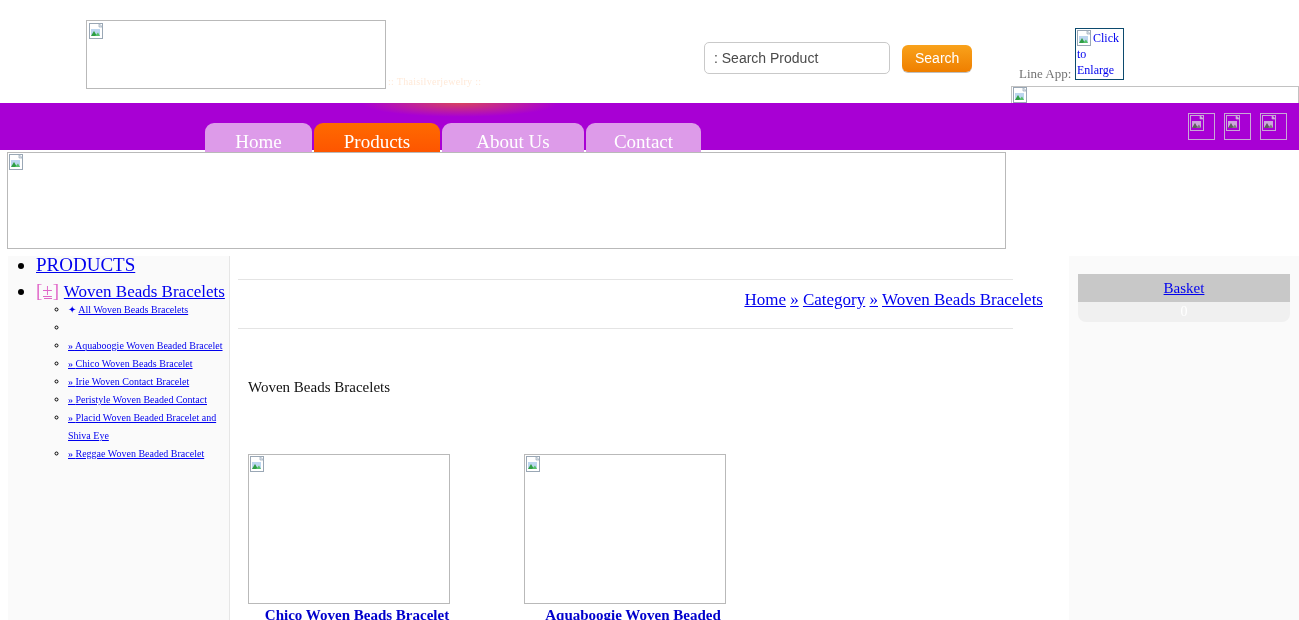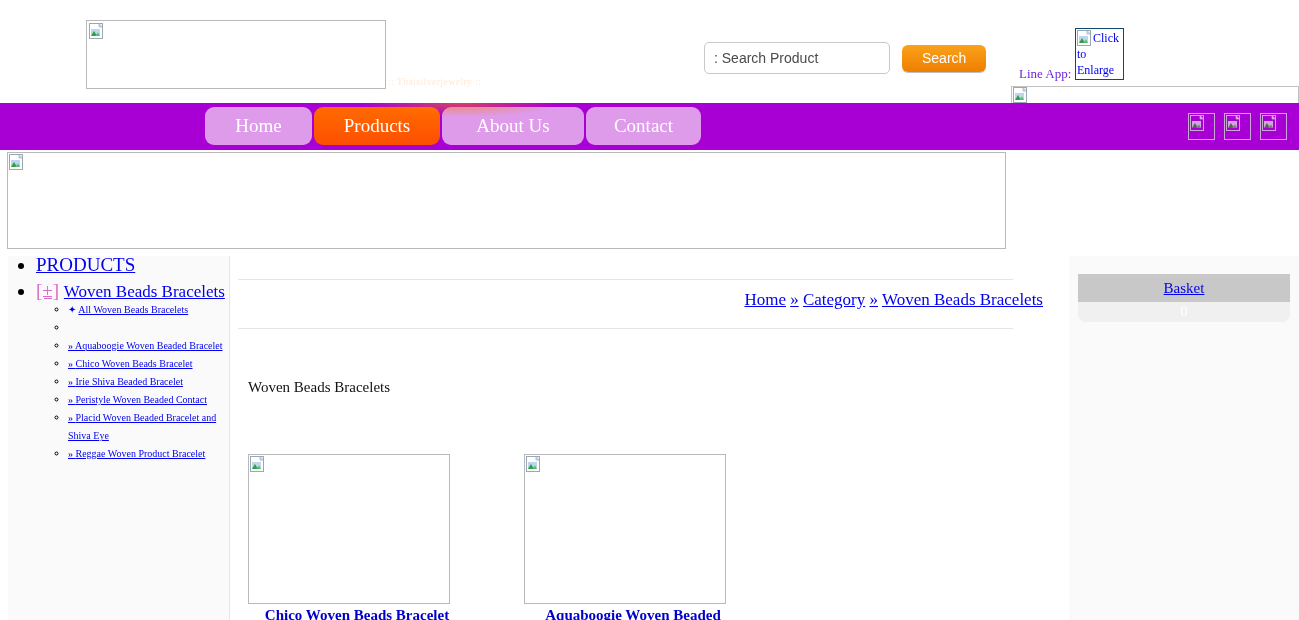"Search" .search-btn { padding: 0 20px -> 0 13px }
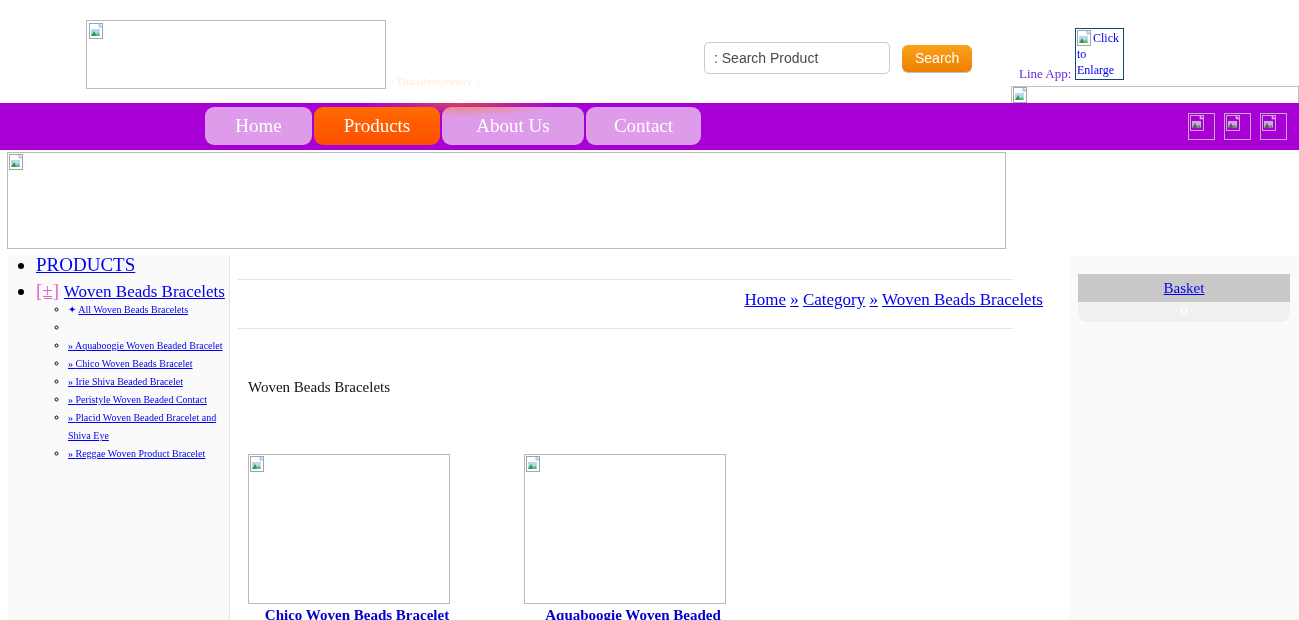"Line App:" .lineapp { color: #6d28d9 -> #737373 }
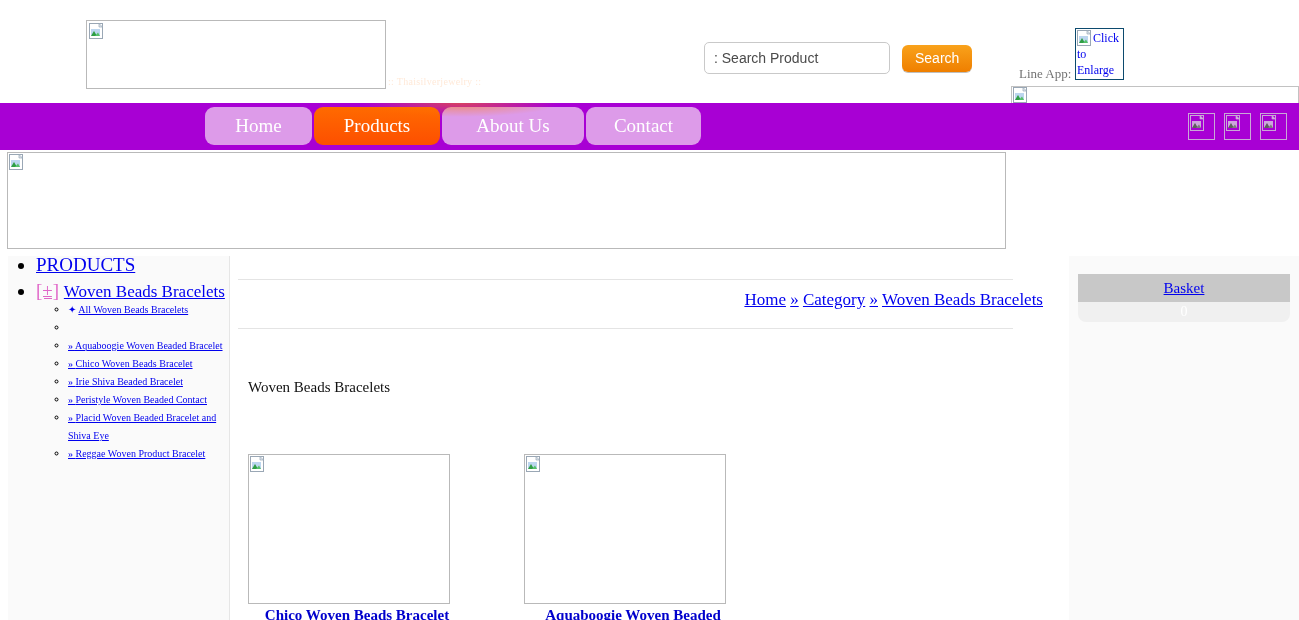"Home Products About Us Contact" .navlist { top: 4px -> 20px }
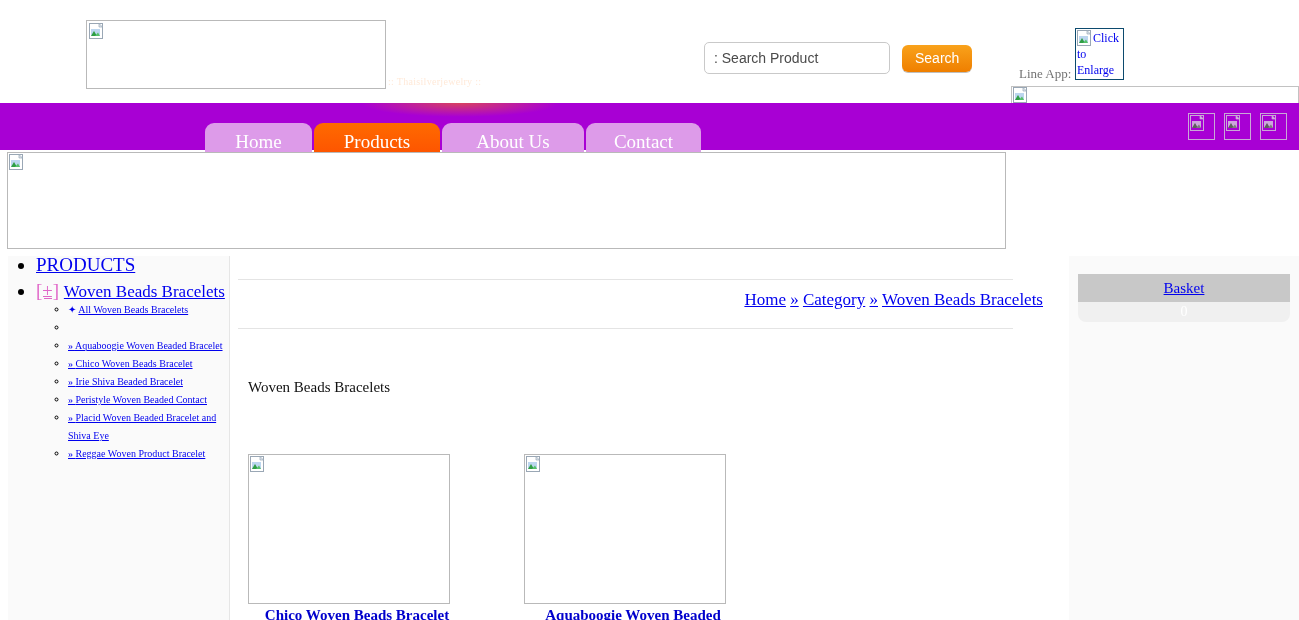"Irie Shiva Beaded Bracelet" span { text: Shiva Beaded -> Woven Contact }
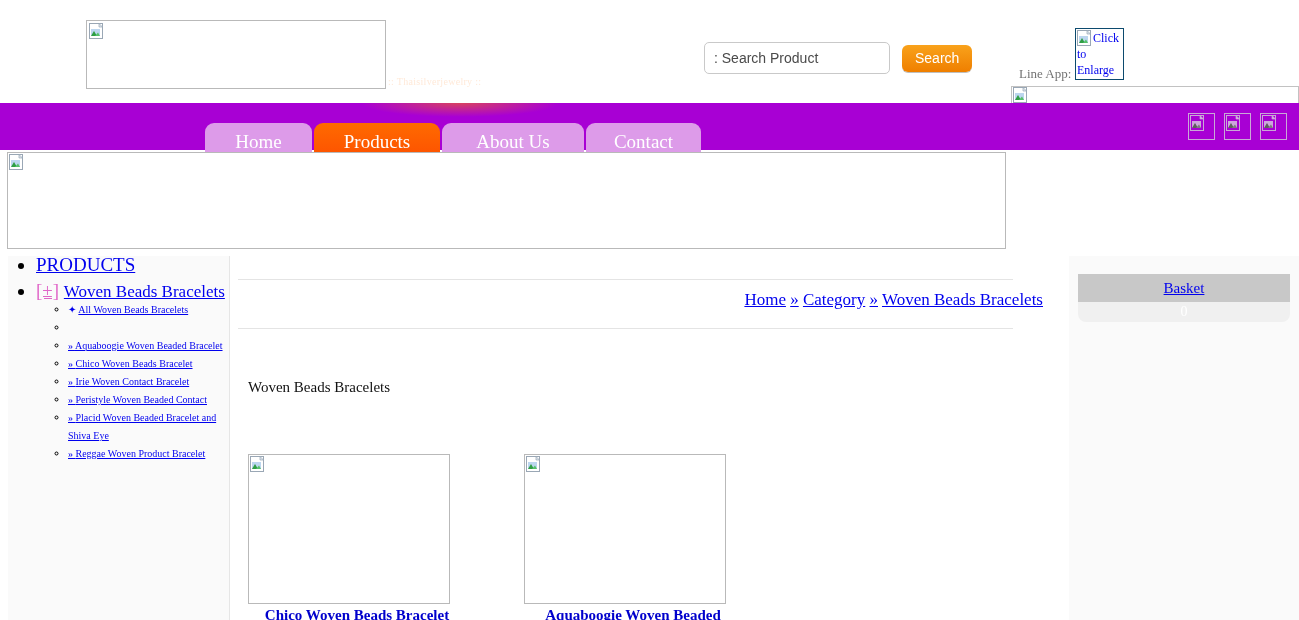"Reggae Woven Product Bracelet" span { text: Product -> Beaded }
